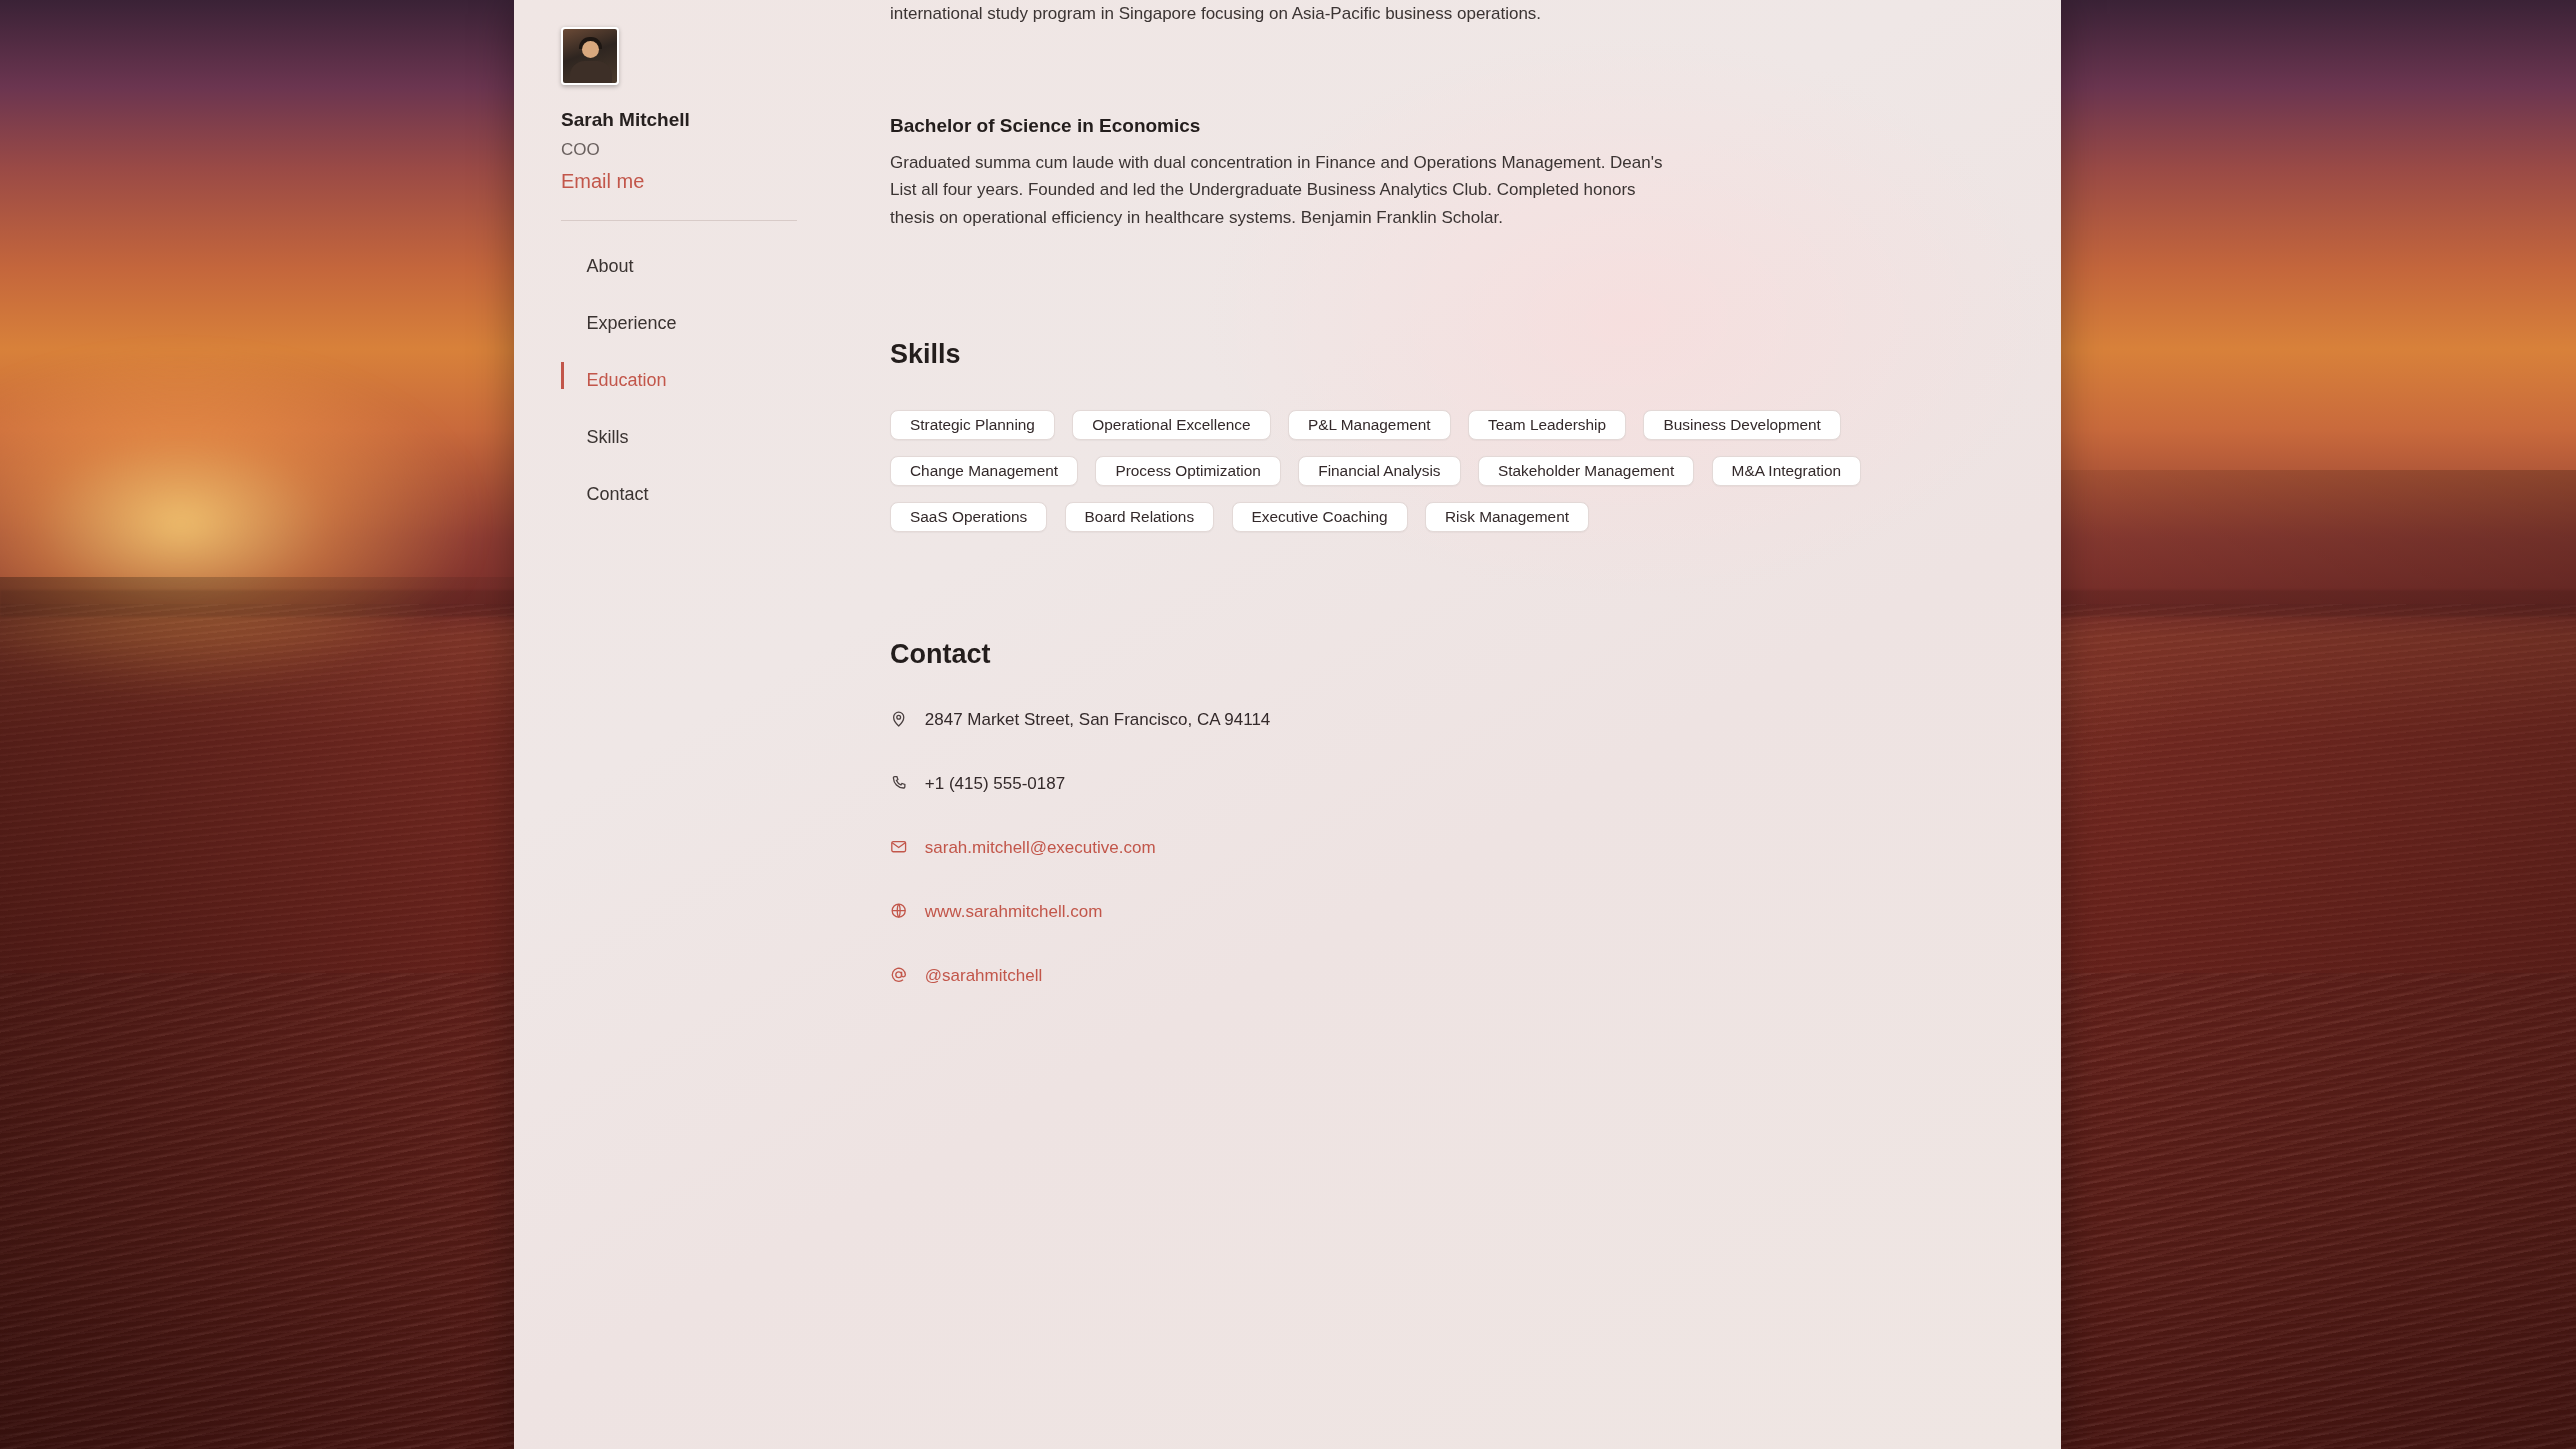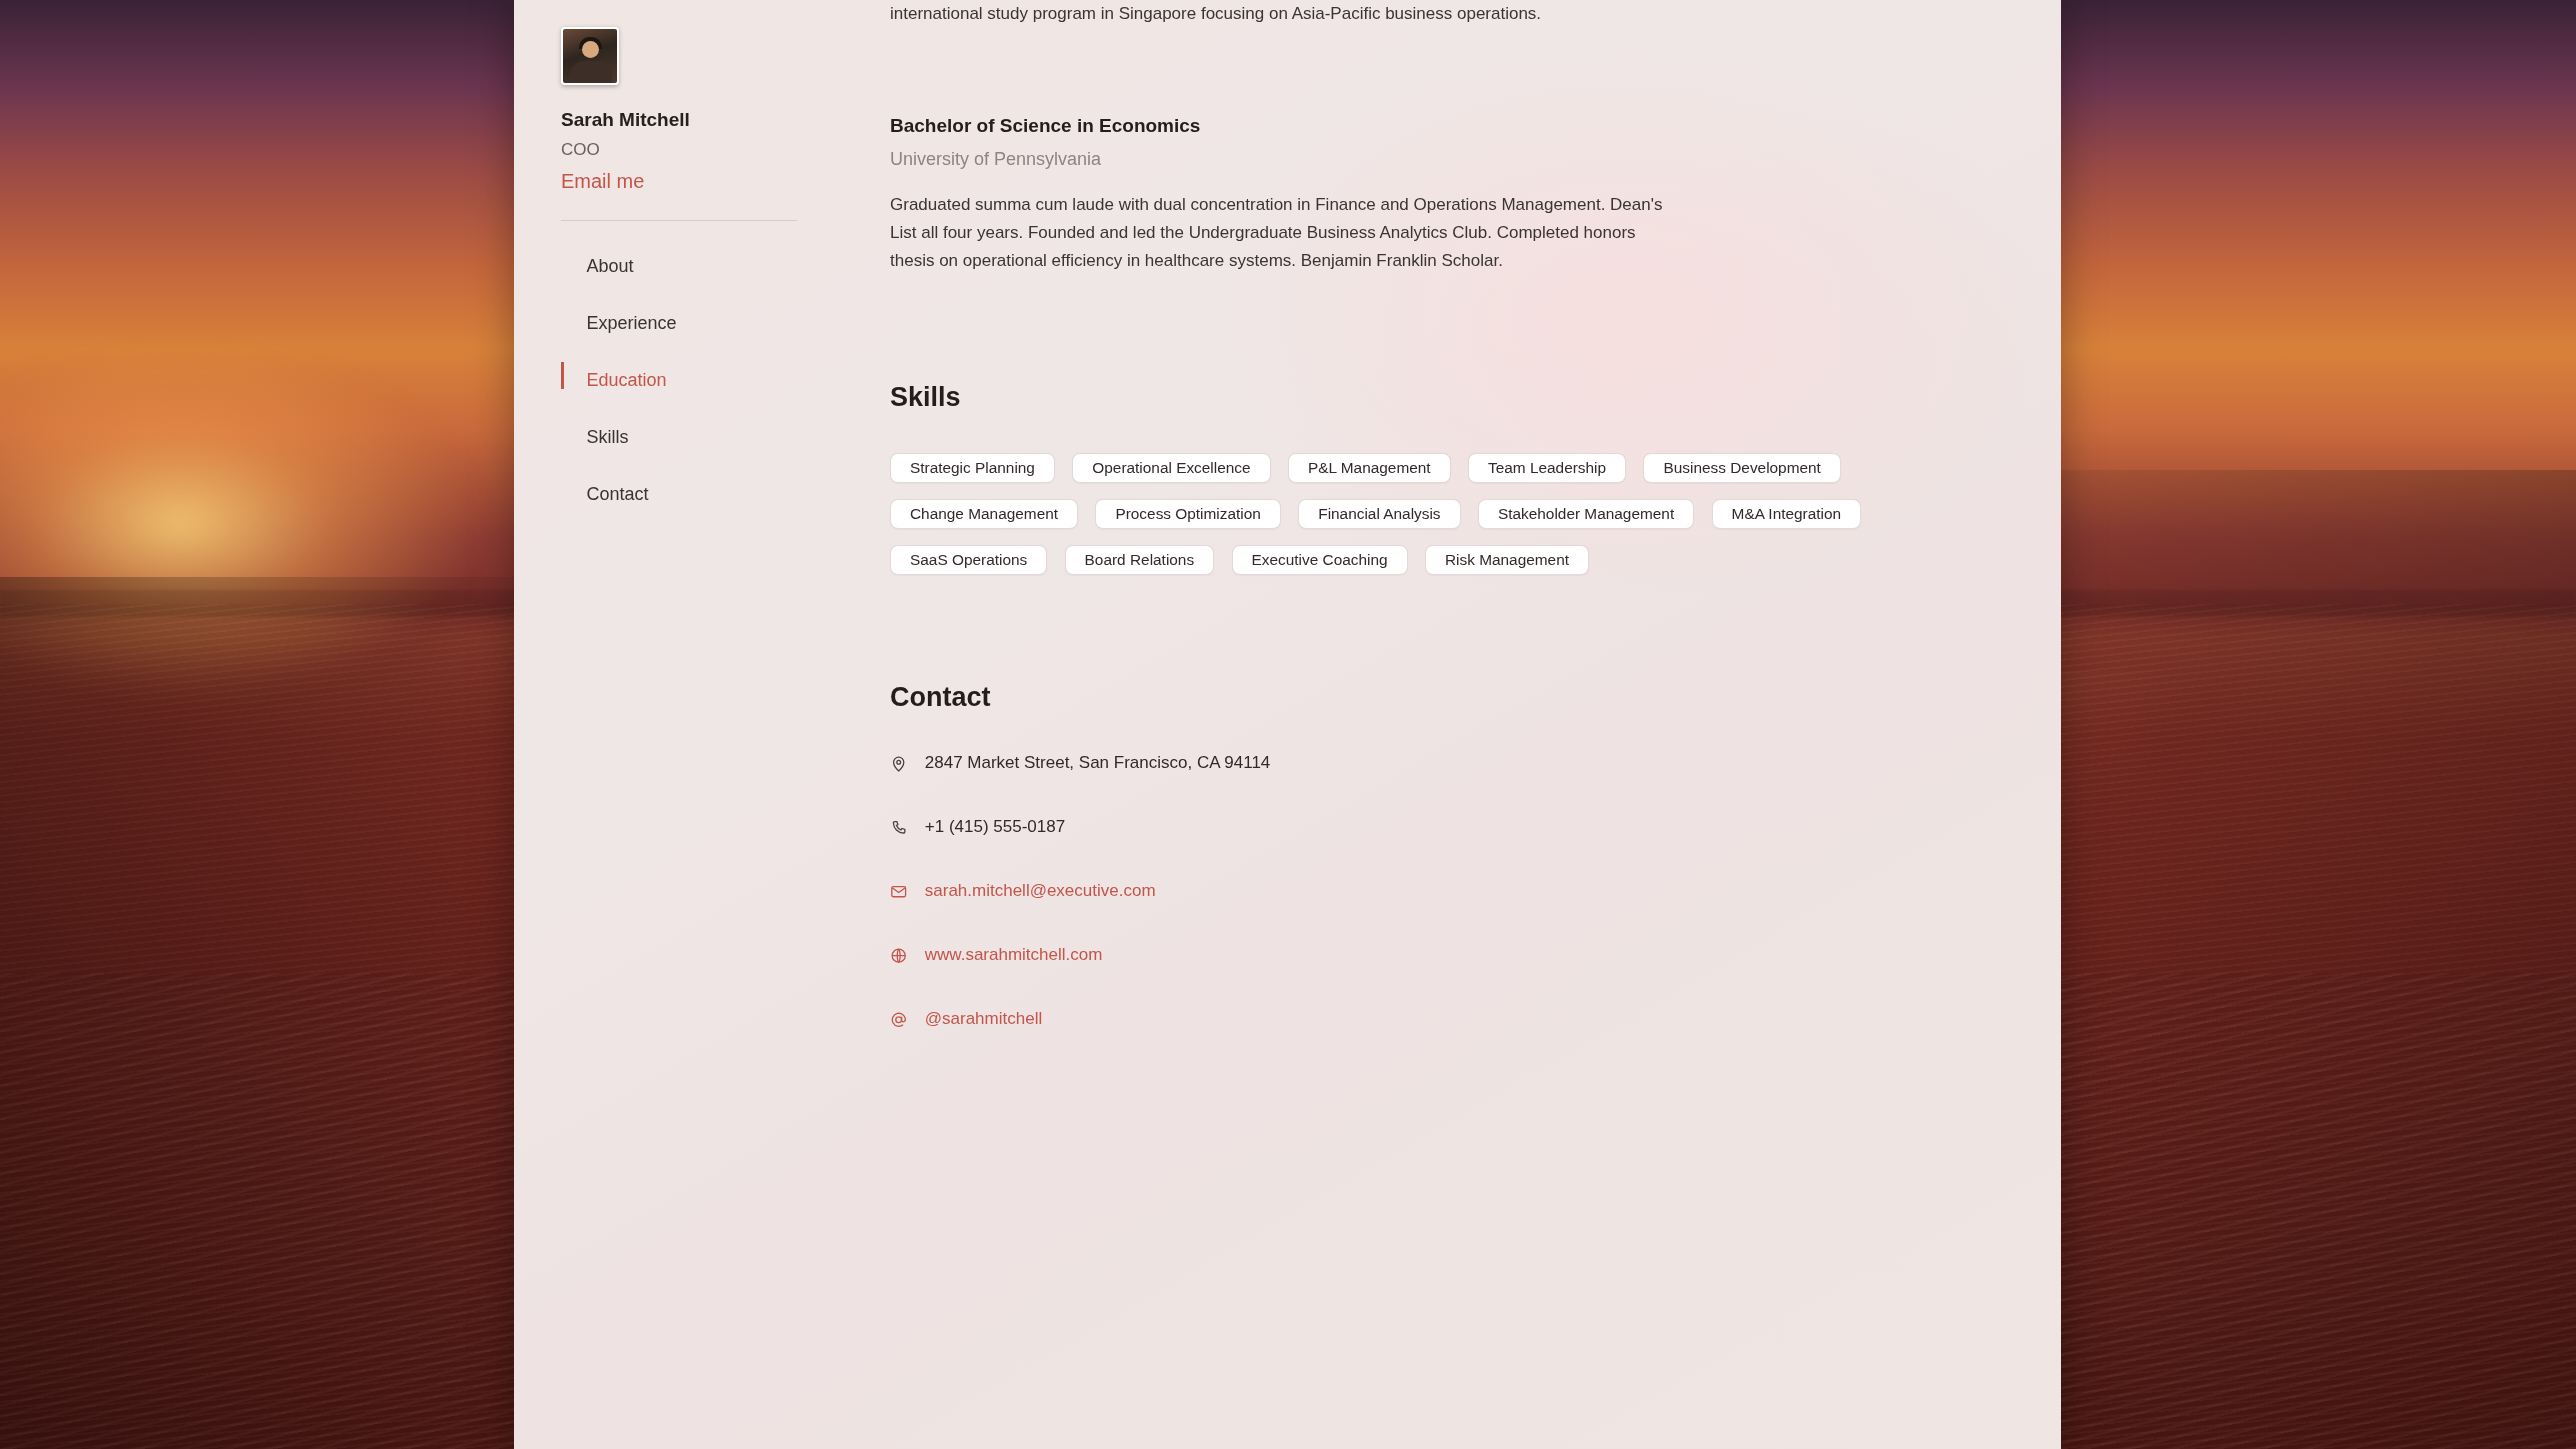"University of Pennsylvania" div.edu-school { html: <div>University of Pennsylvania</div> -> none }
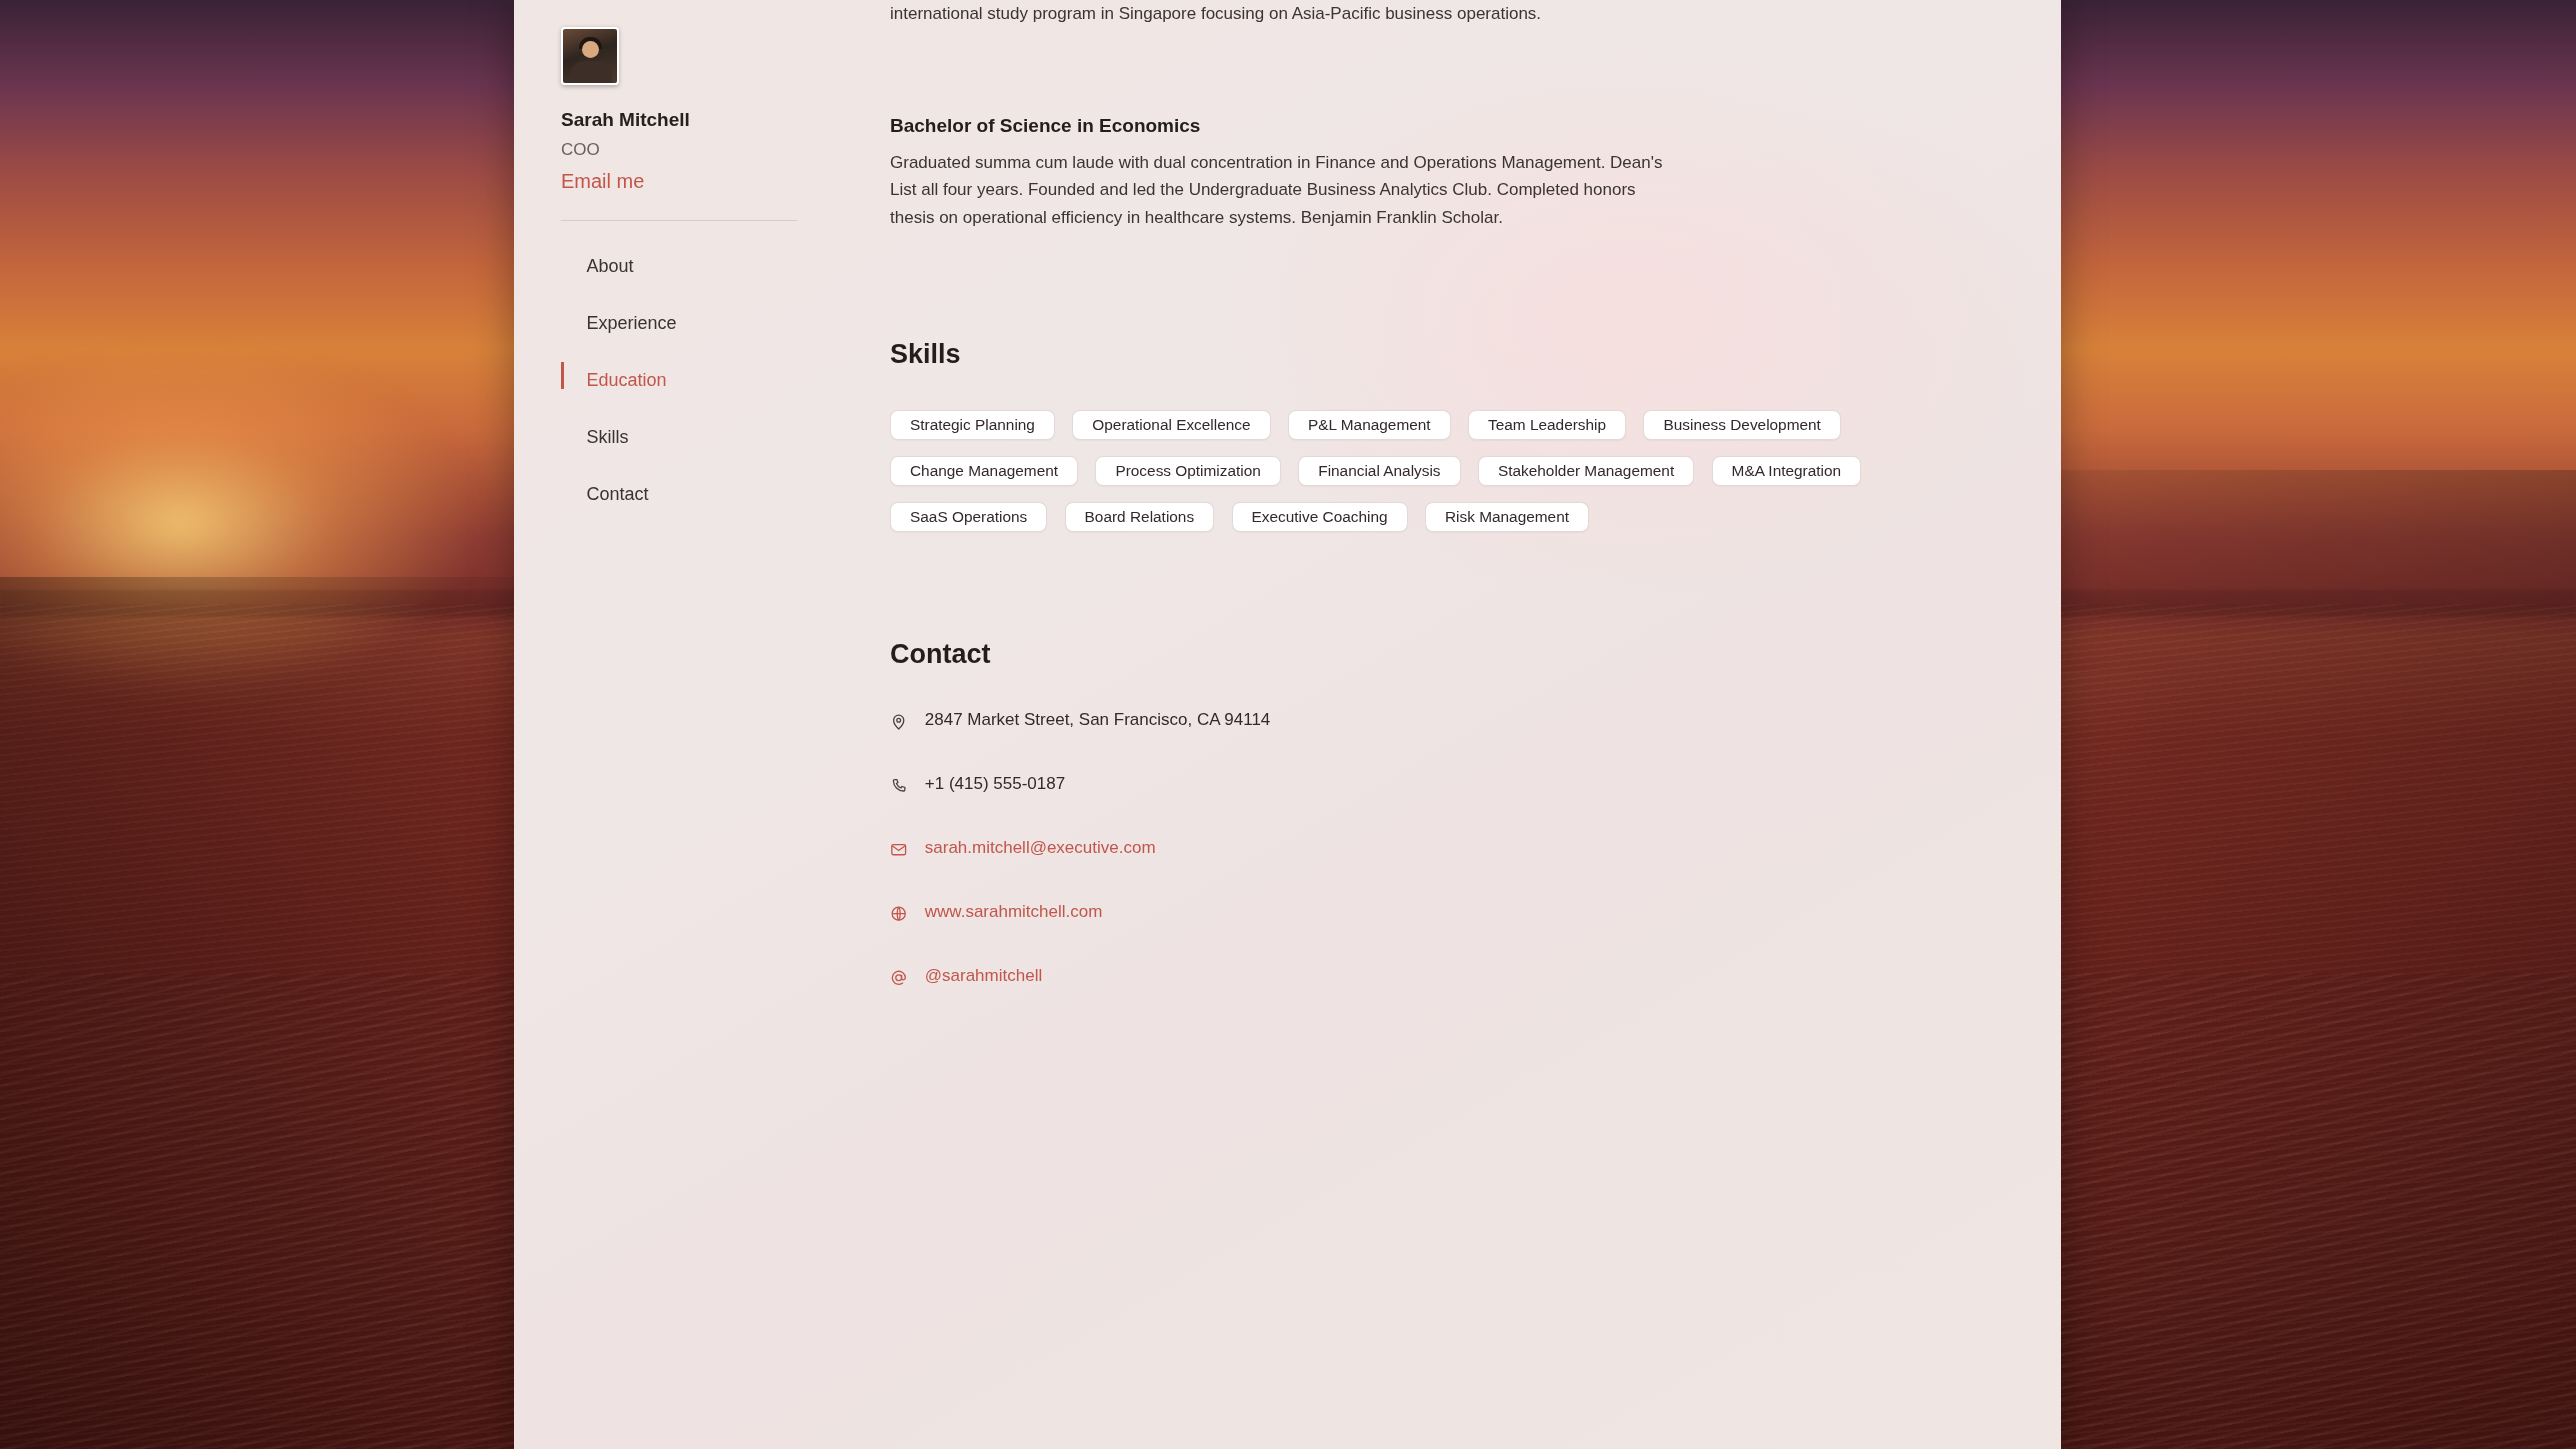"2847 Market Street, San Francisco," .contact-row { align-items: flex-end -> flex-start }
